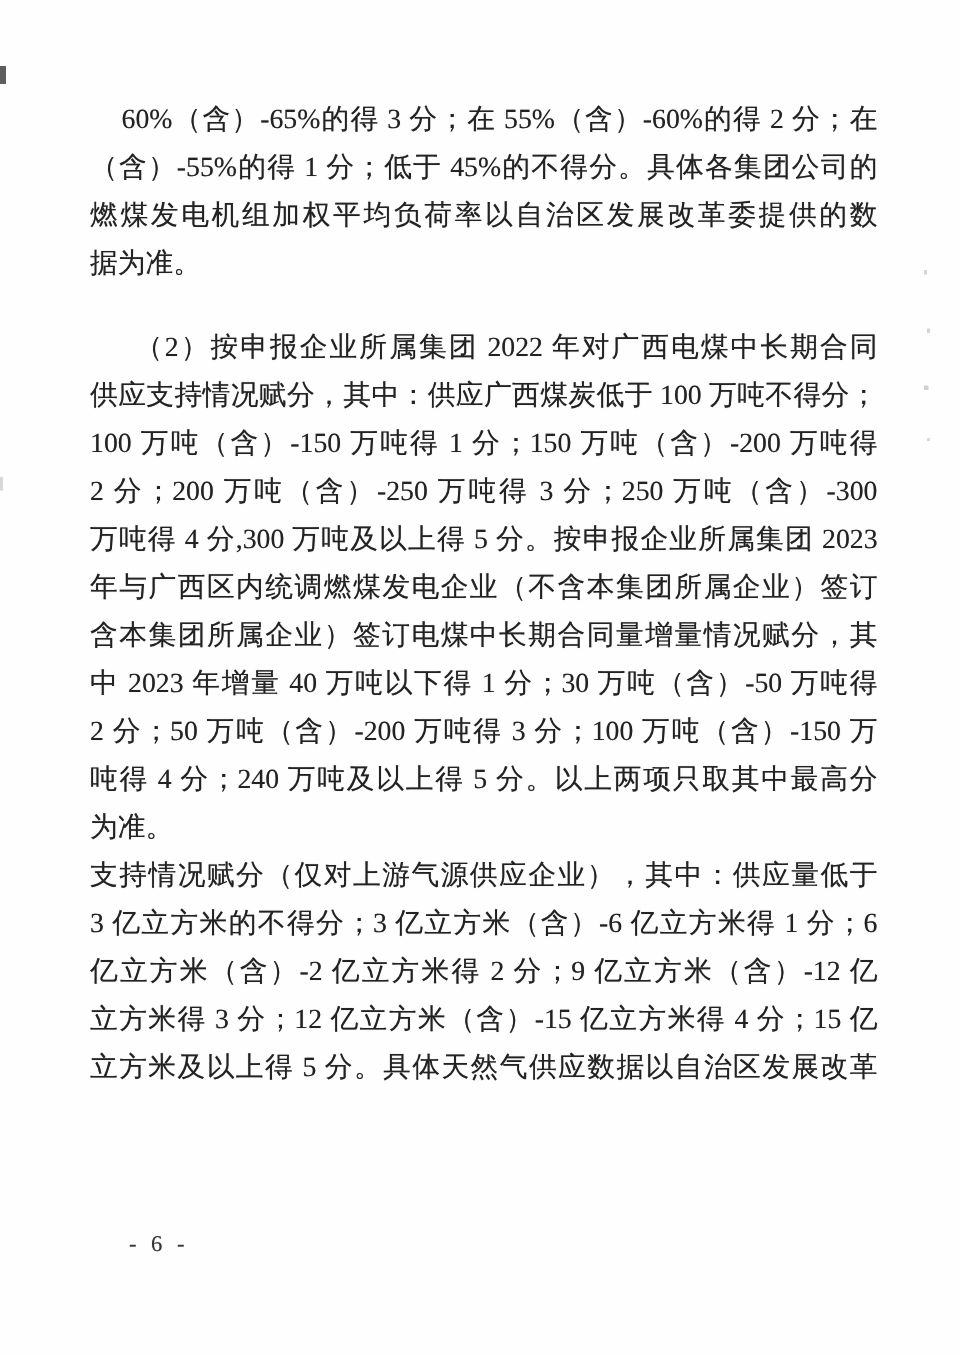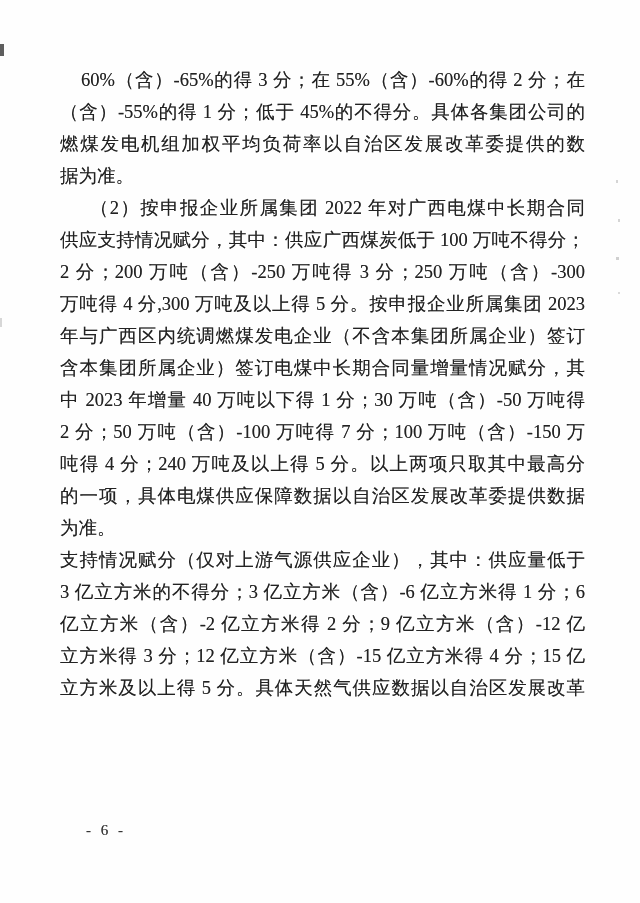"（2）按申报企业所属集团 2022 年对广西电煤中长期合同" .doc-line.indent { margin-top: none -> 24px }
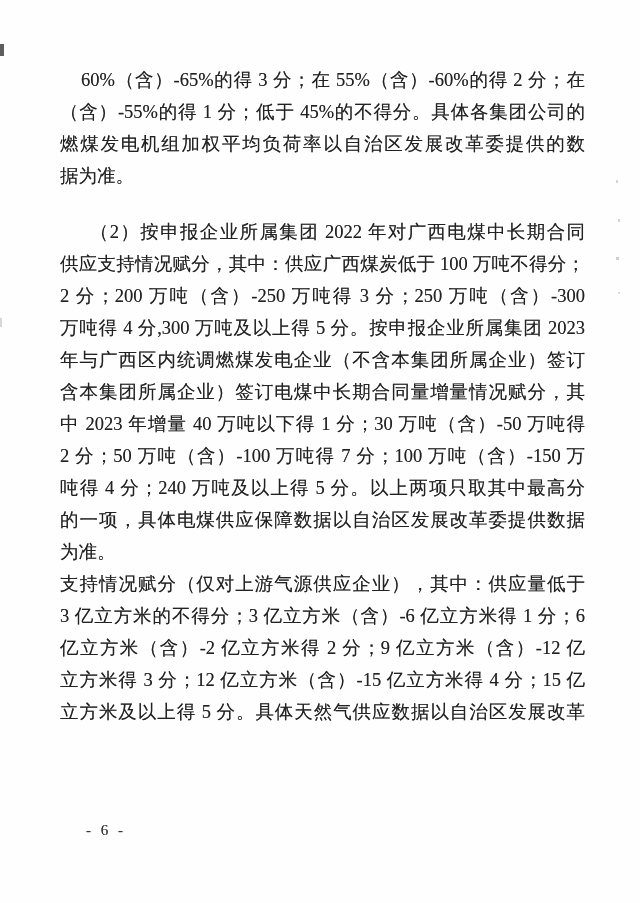"100 万吨（含）-150 万吨得 1 分；150" div.doc-line { html: none -> <div>100 万吨（含）-150 万吨得 1 分；150 万吨（含）-200 万吨得</div> }
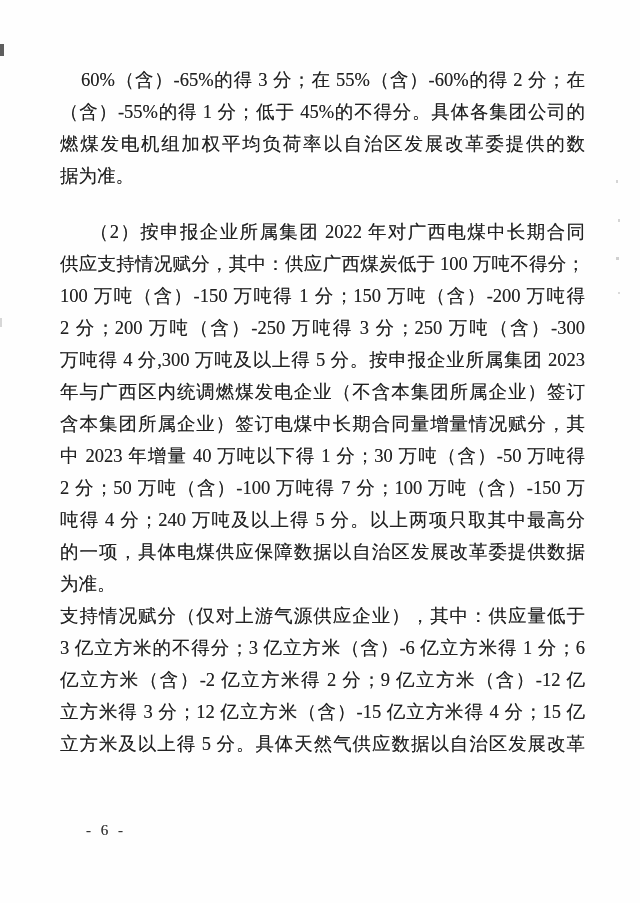"2 分；50 万吨（含）-100 万吨得 7" div.doc-line { text: -100 万吨得 7 -> -200 万吨得 3 }
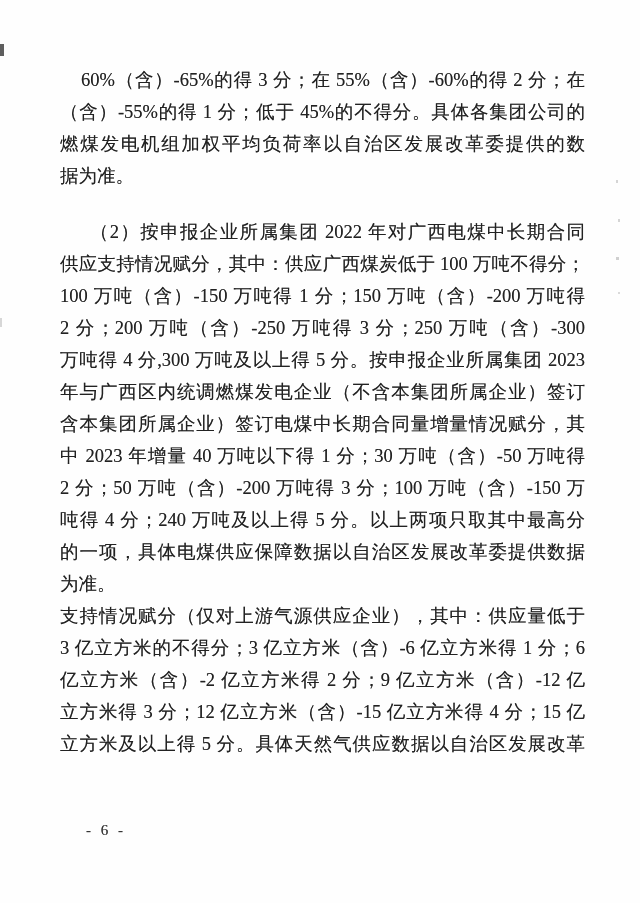"的一项，具体电煤供应保障数据以自治区发展改革委提供数据" div.doc-line { html: <div>的一项，具体电煤供应保障数据以自治区发展改革委提供数据</div> -> none }
